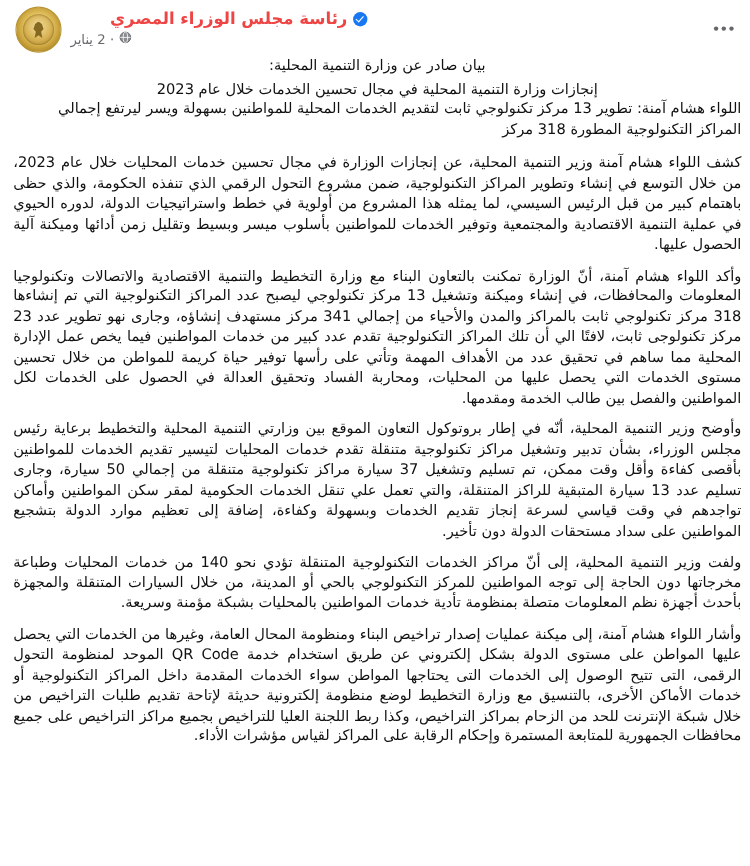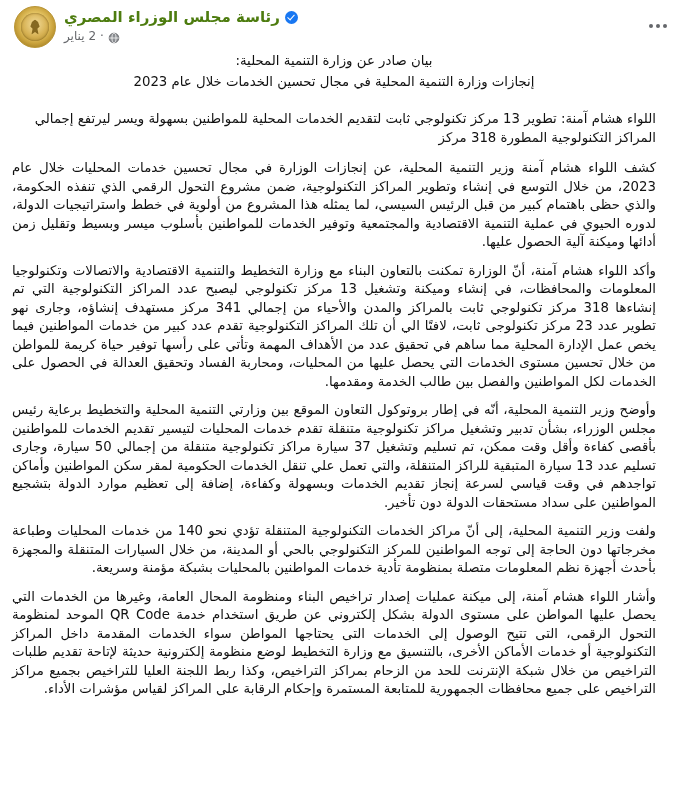"رئاسة مجلس الوزراء المصري" .page-name { color: #4d7c0f -> #ef4444; margin-left: none -> 36px }
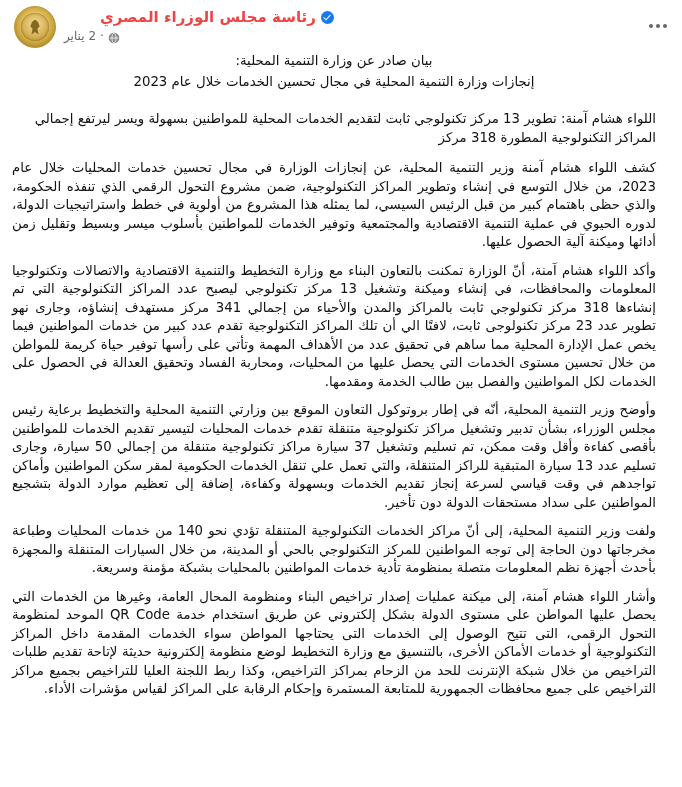"2 يناير" .meta-row { align-items: flex-end -> flex-start }
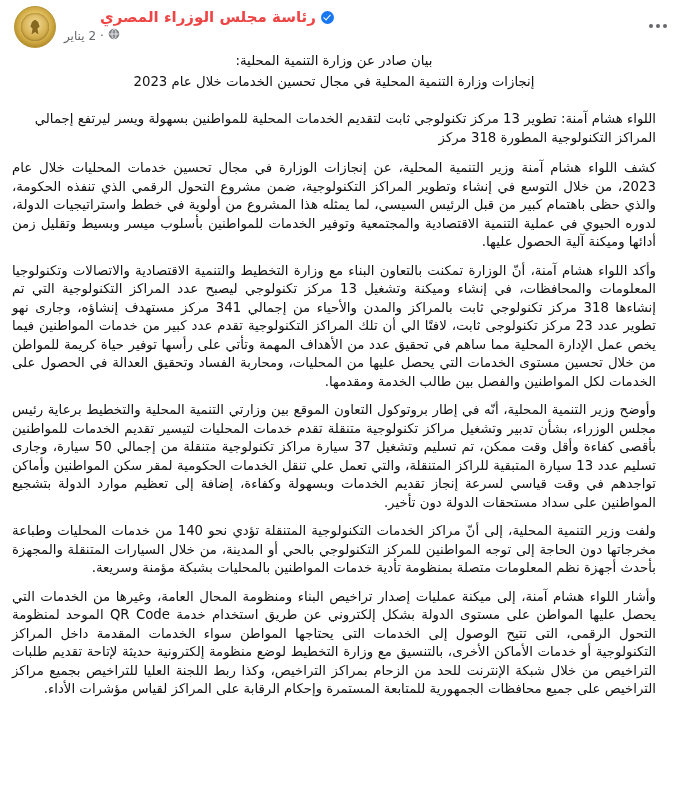"بيان صادر عن وزارة التنمية" .post-body { padding: 0 26px 0 12px -> 0 8px 0 12px }
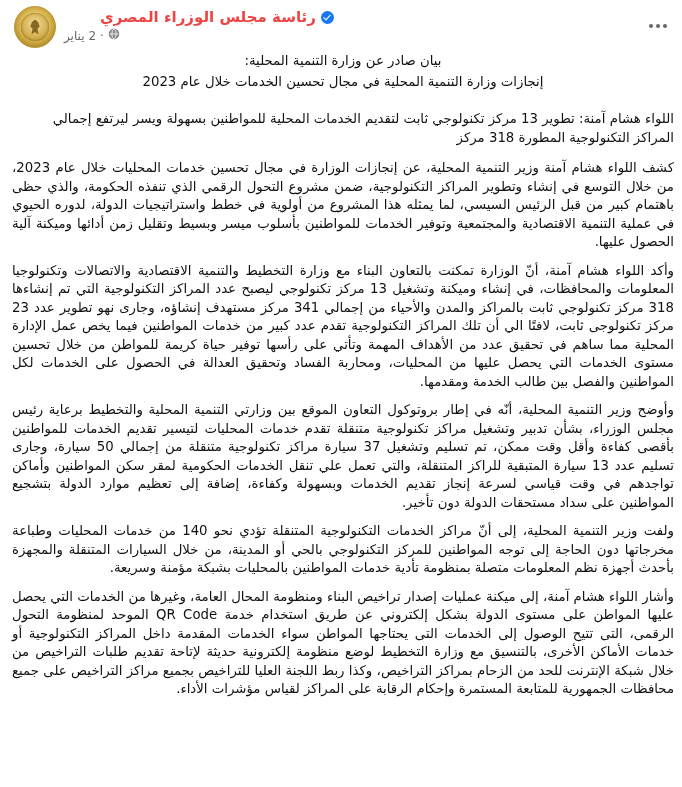"إنجازات وزارة التنمية المحلية في" .post-body p.centered-last { margin-bottom: 19px -> 0 }
